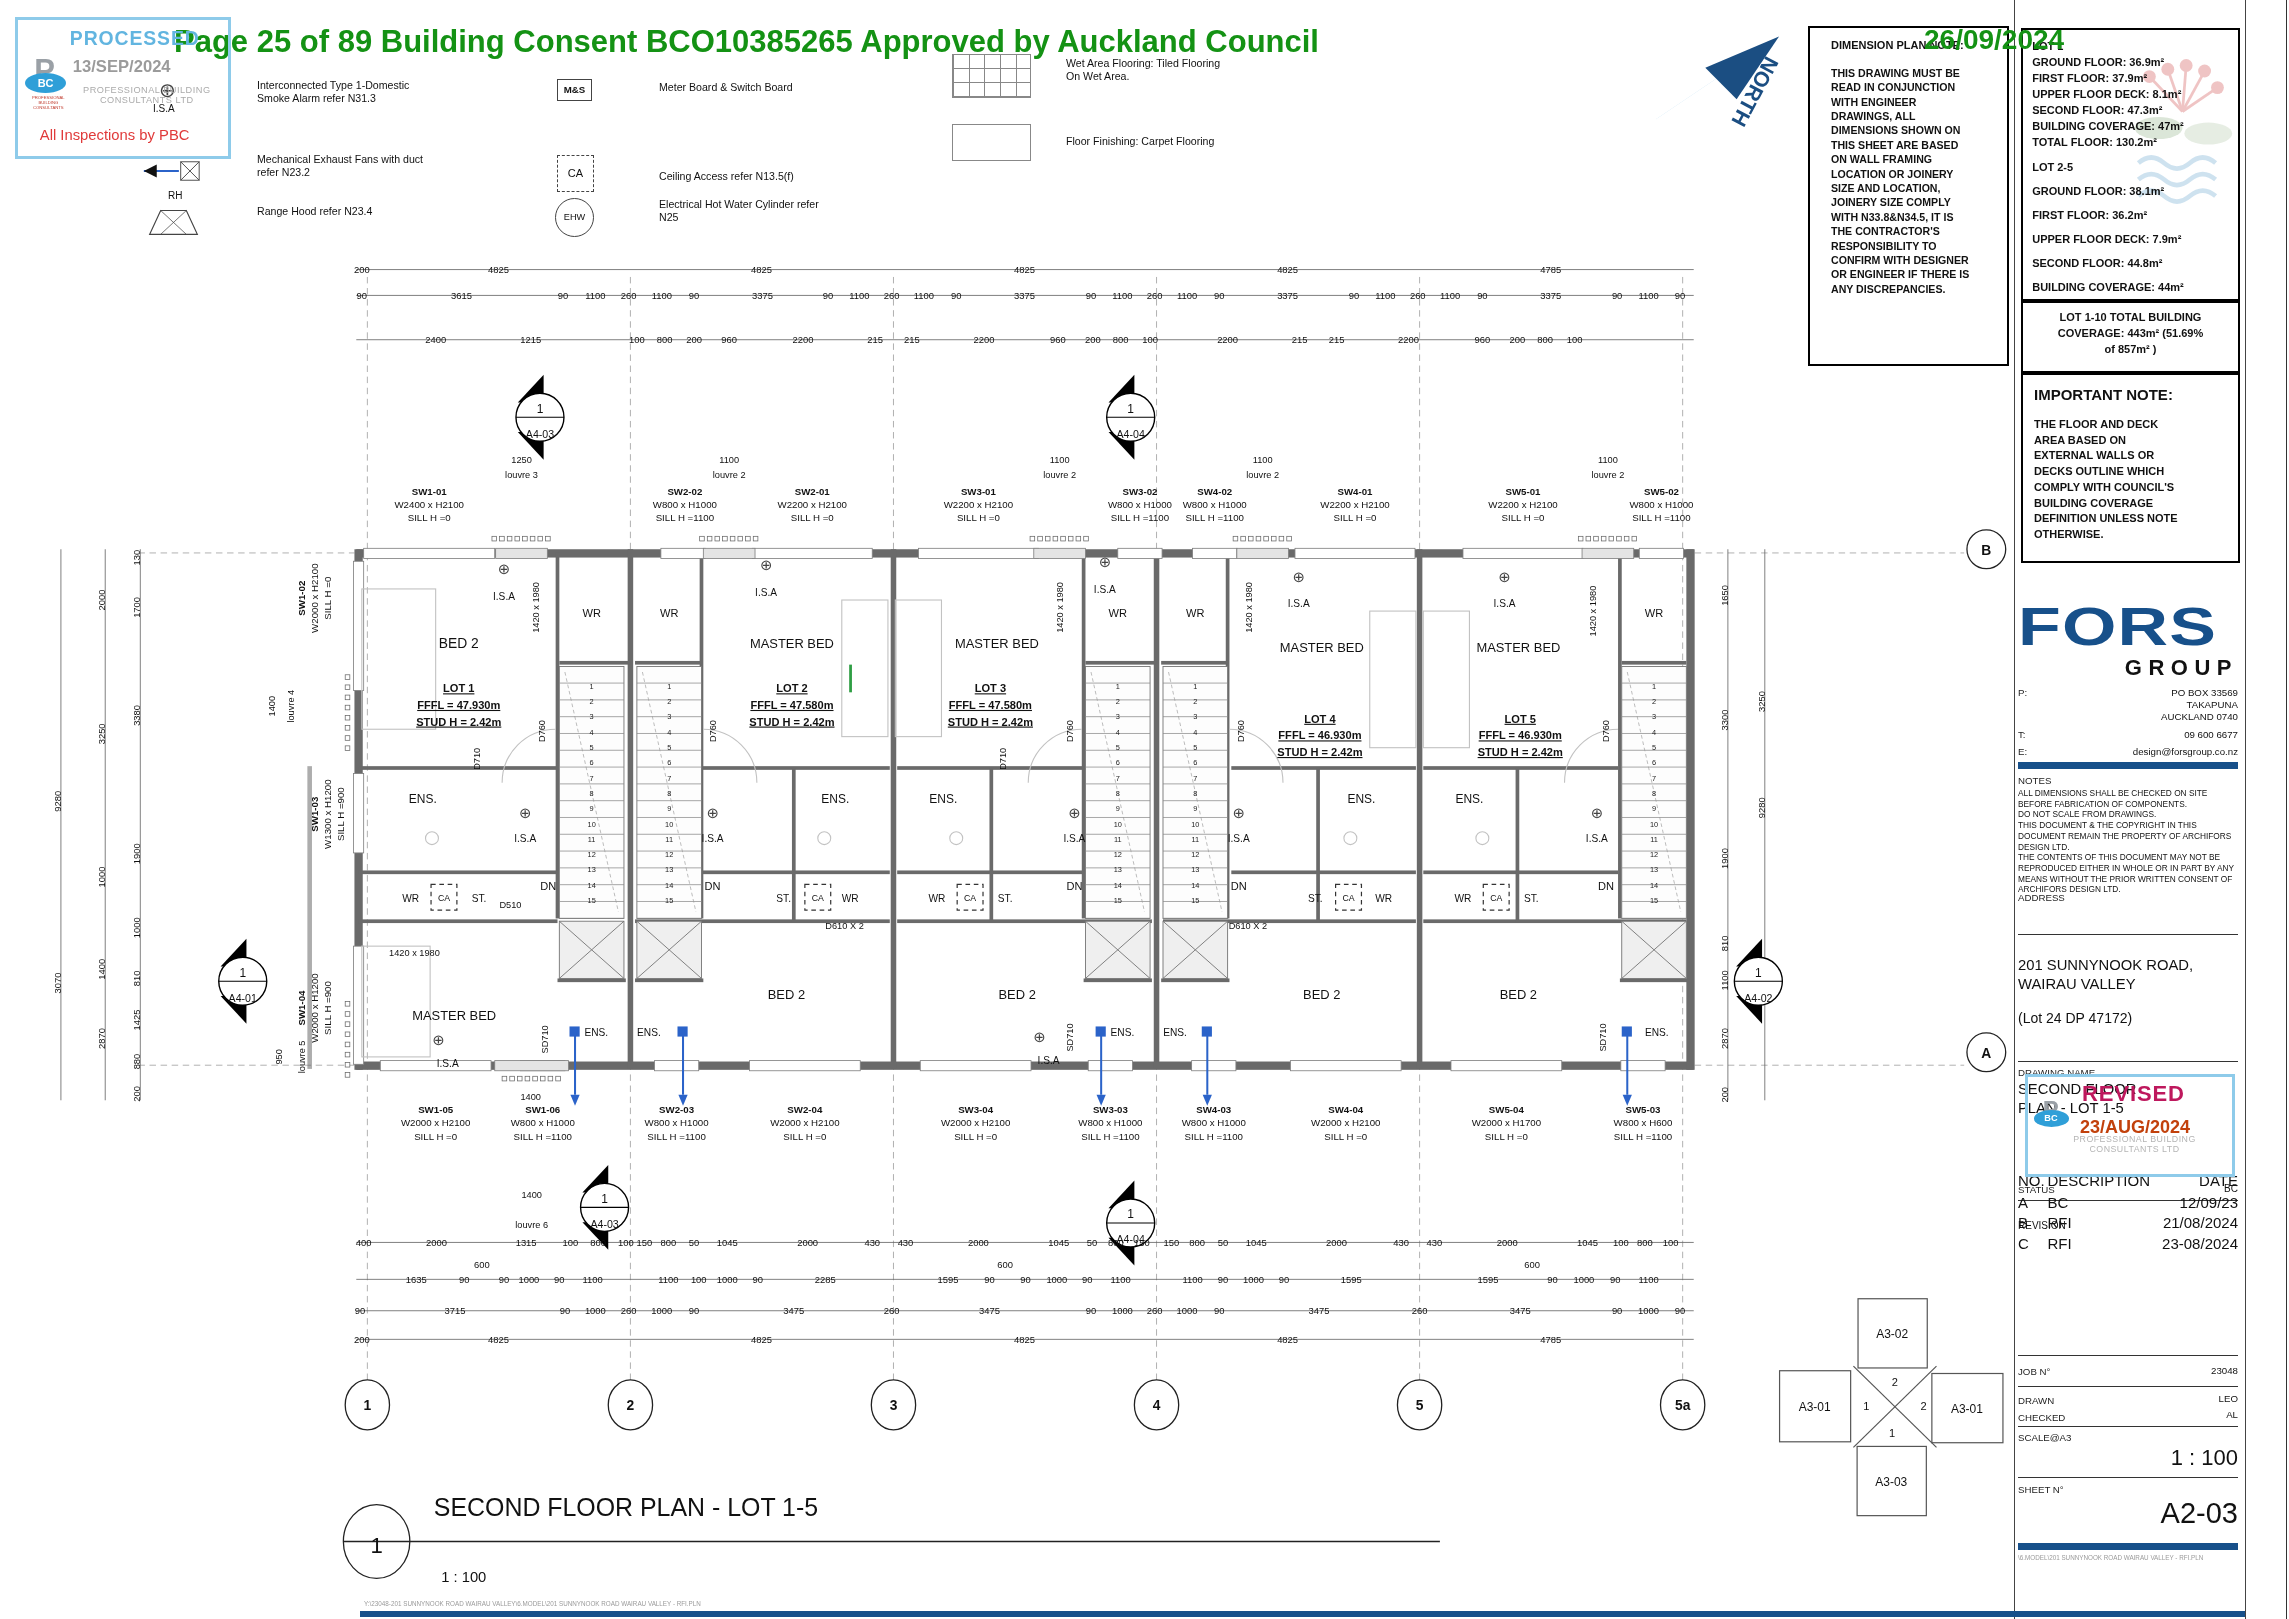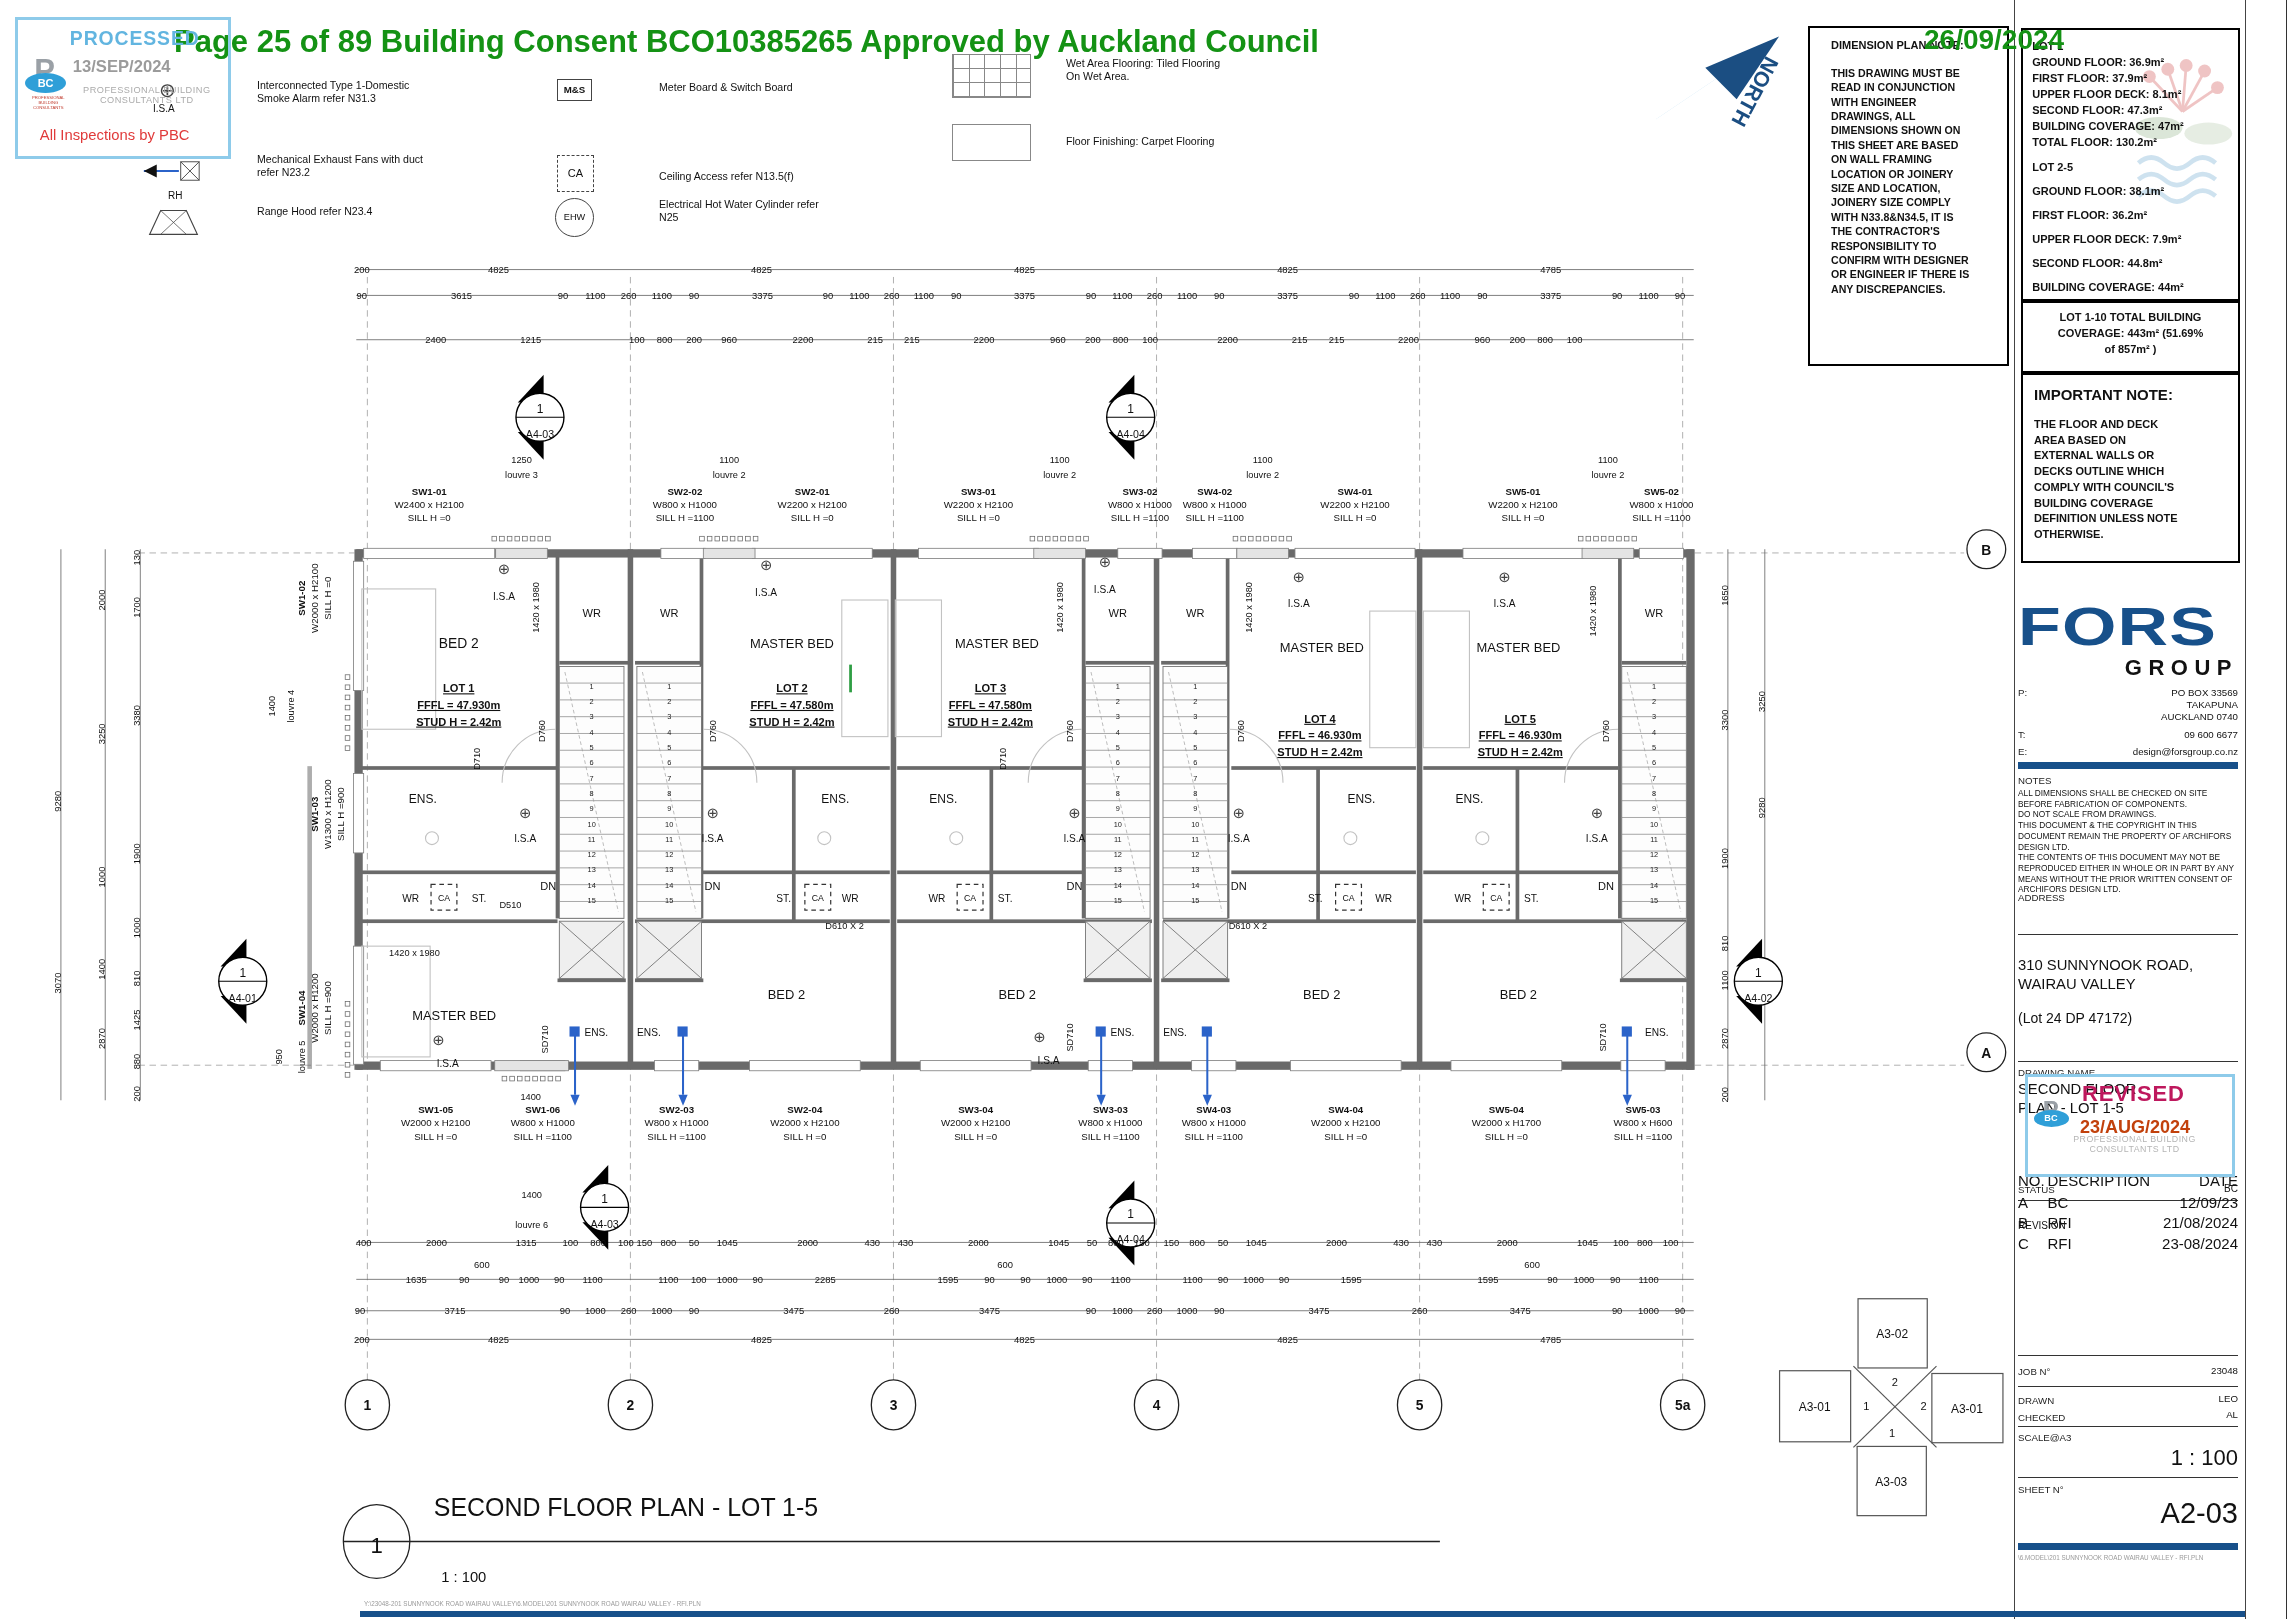"310 SUNNYNOOK ROAD," div.abs { text: 310 -> 201 }
